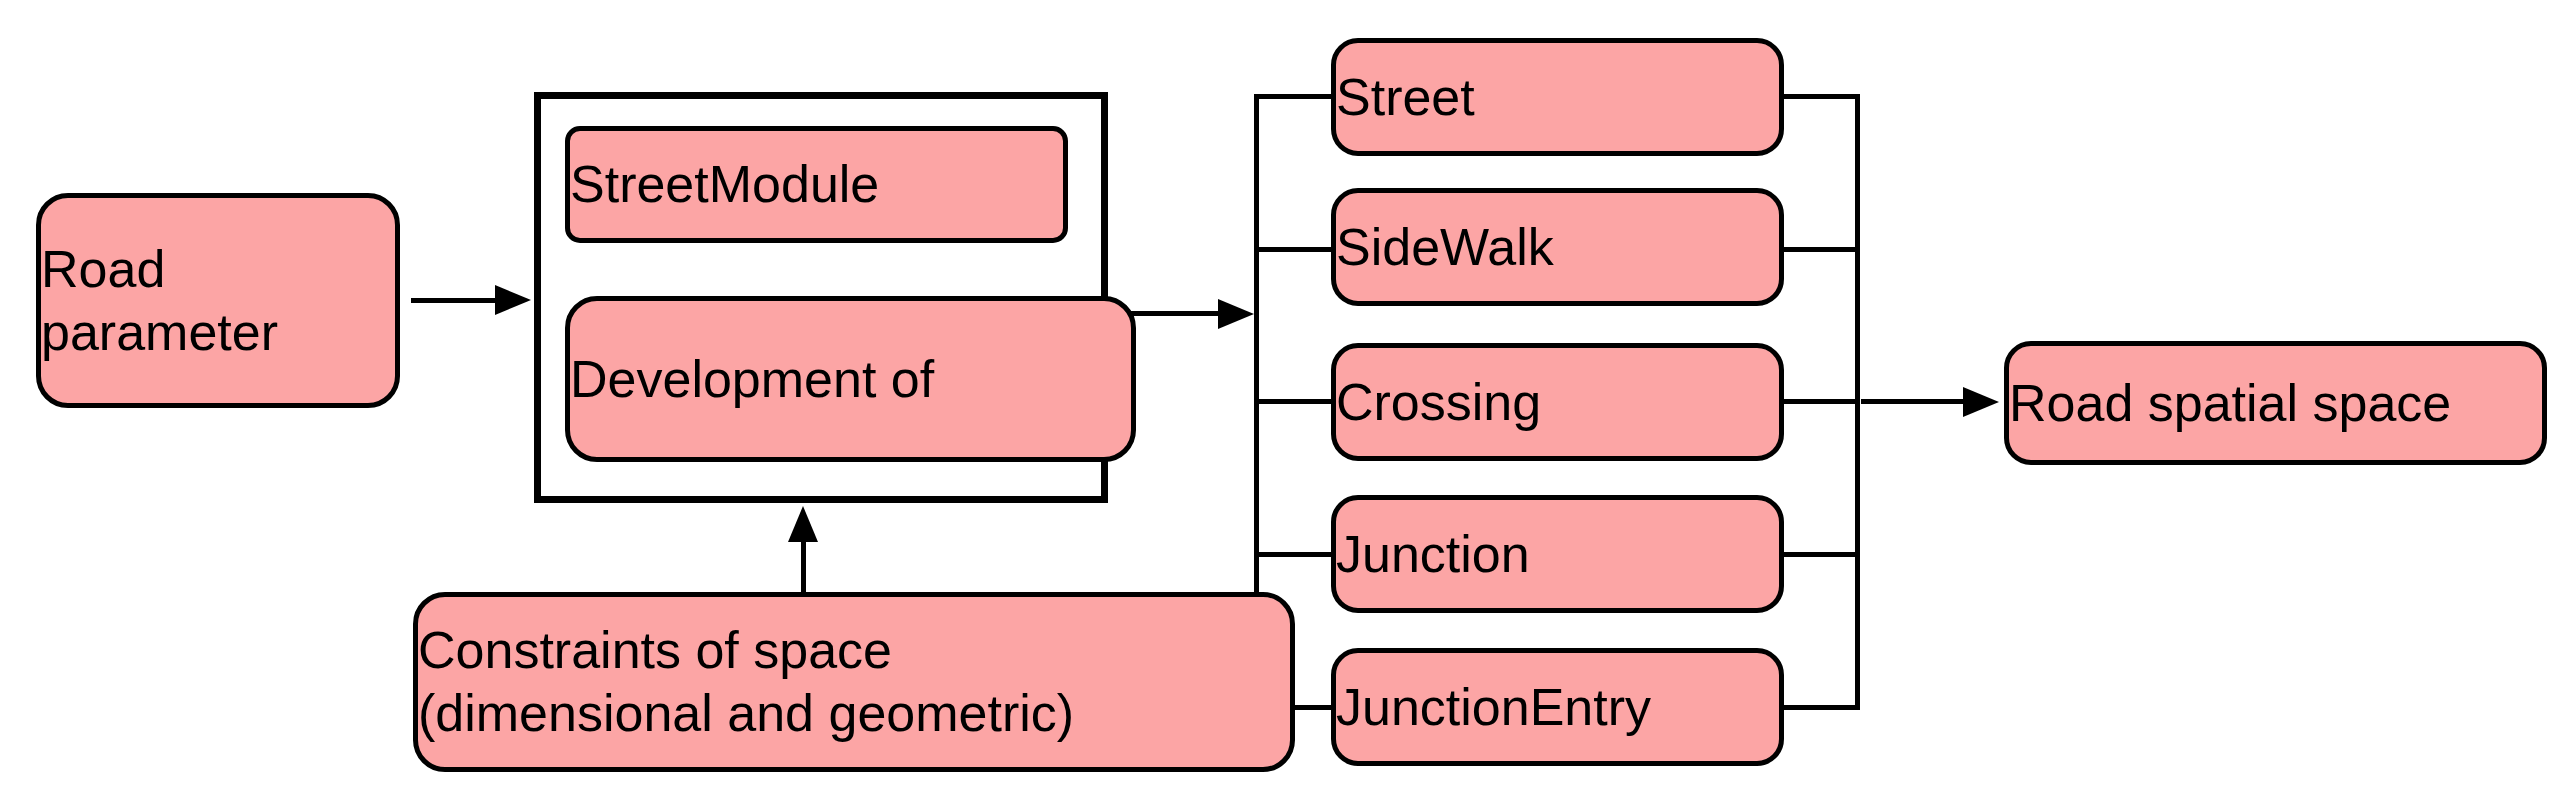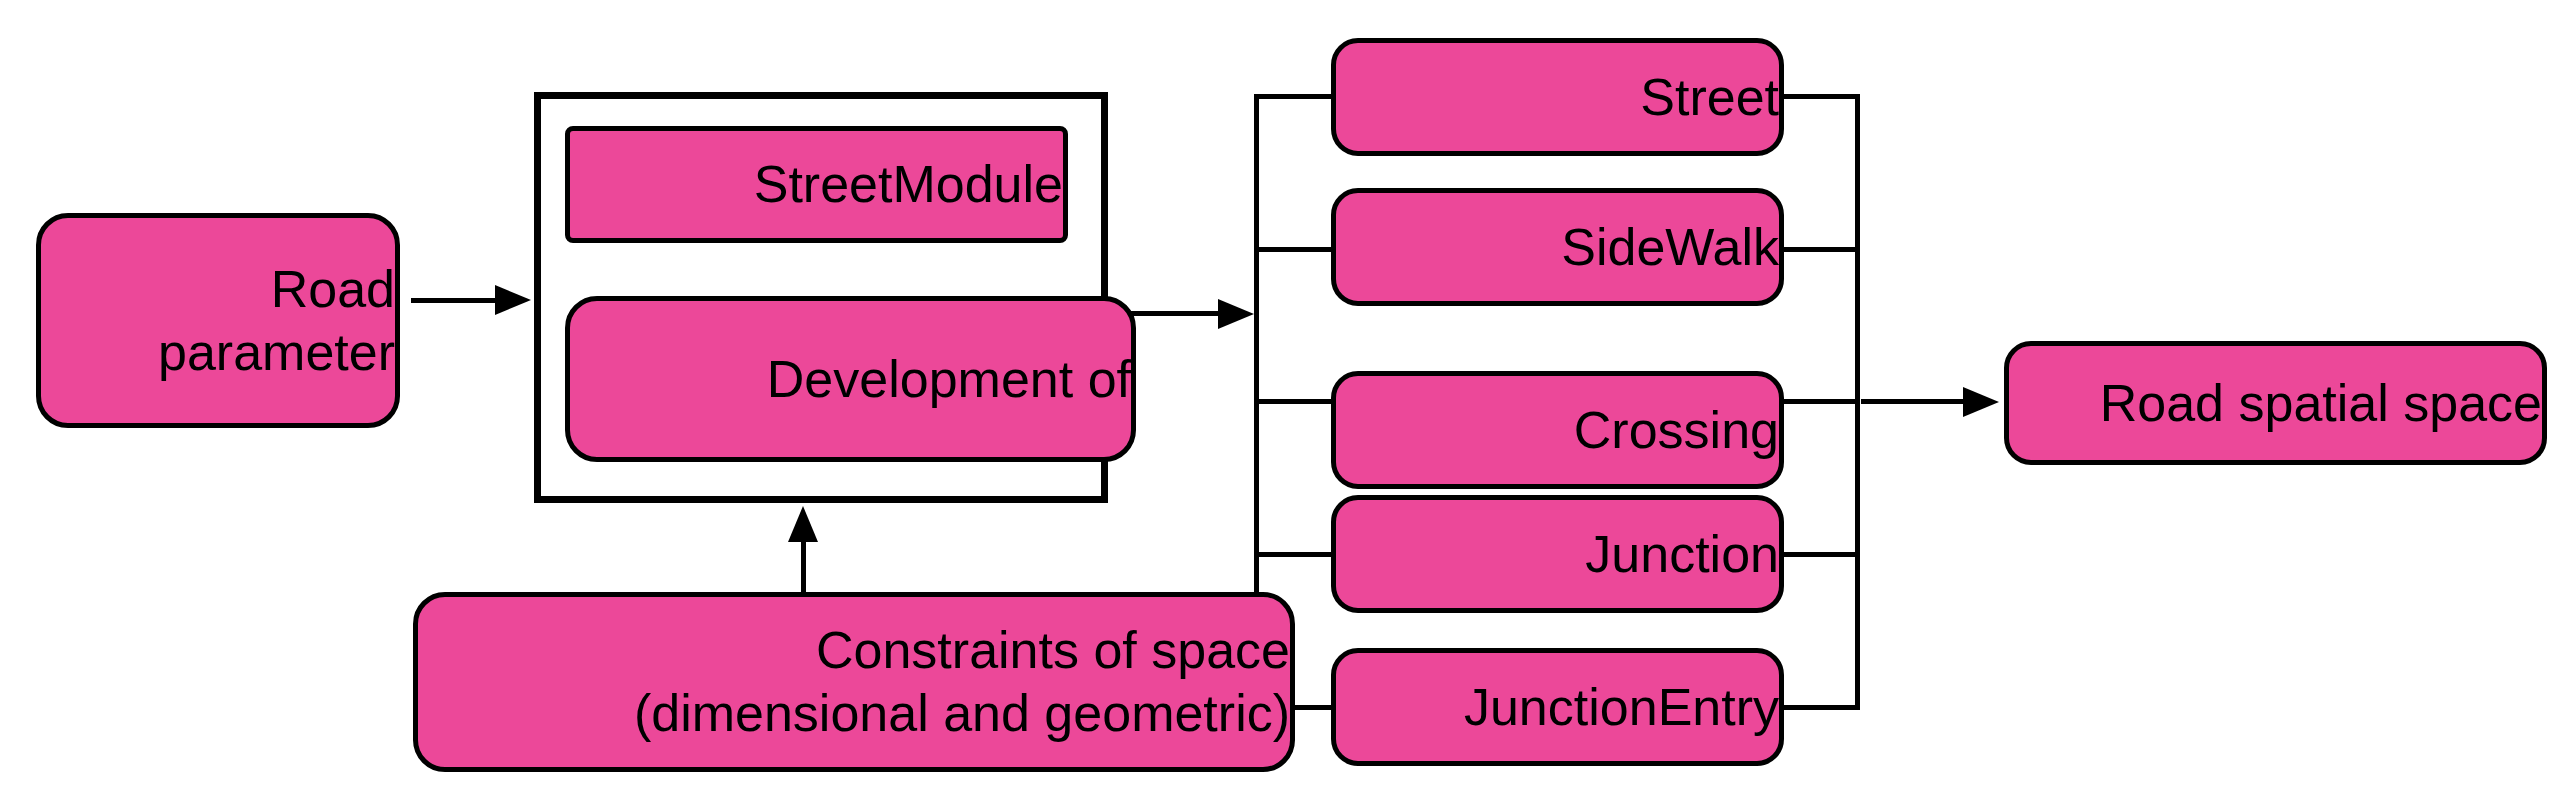"Street" .node { align-items: flex-end -> flex-start; background: #ec4899 -> #fca5a5 }
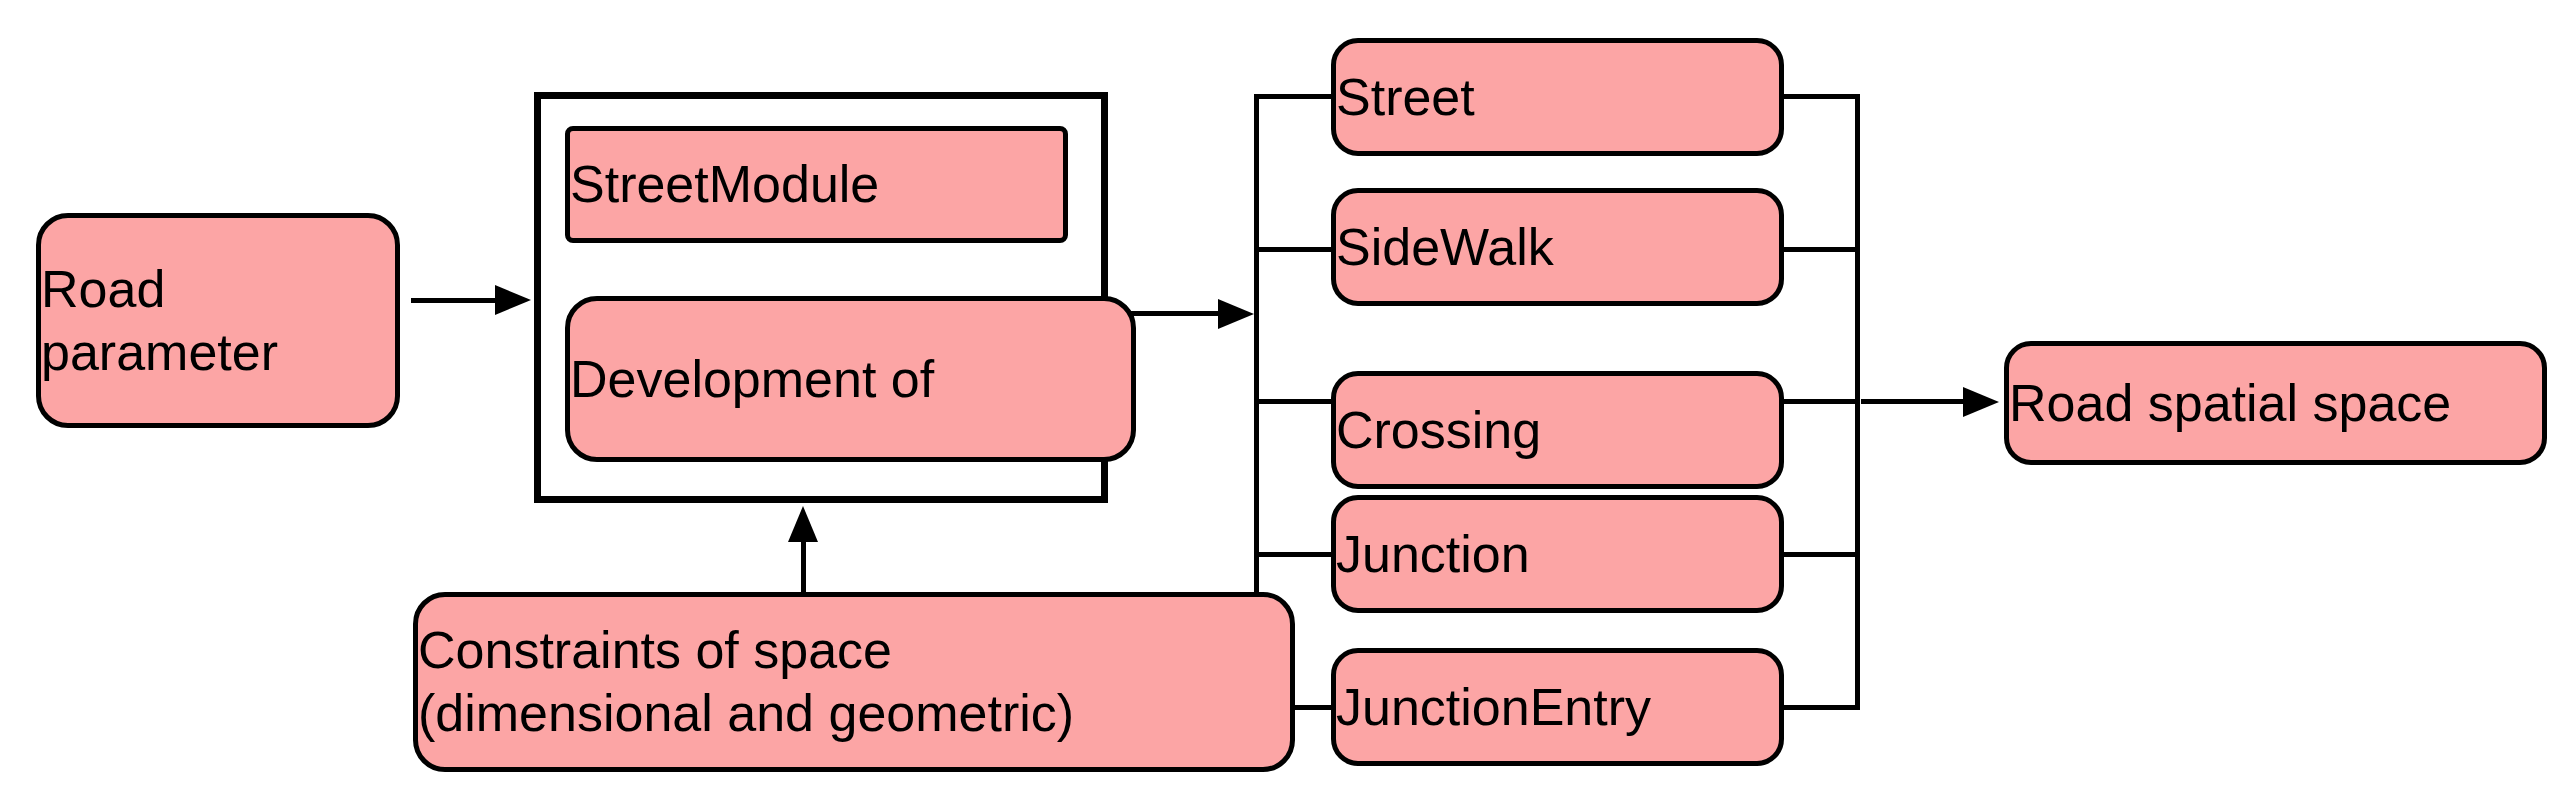"StreetModule" #streetmodule-box { border-radius: 8px -> 15px }
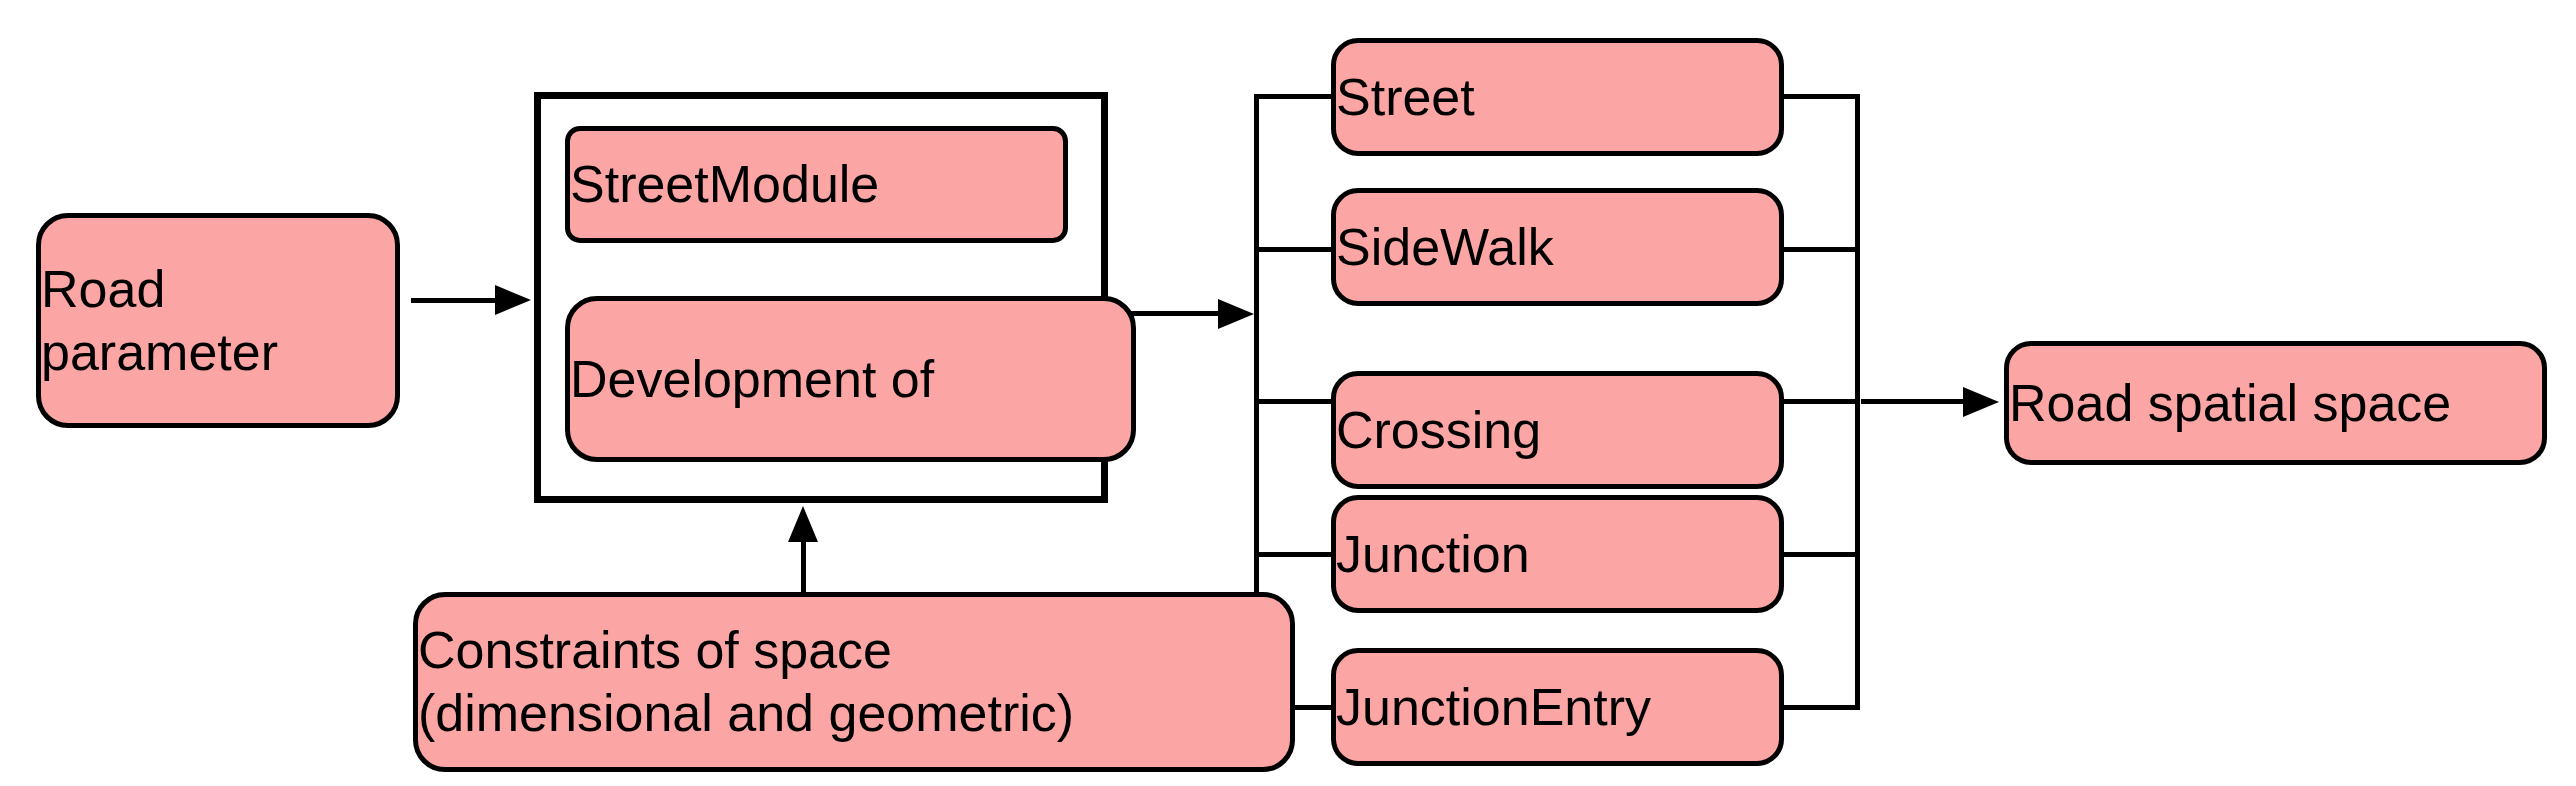"Road" #road-box { margin-top: 20px -> none }
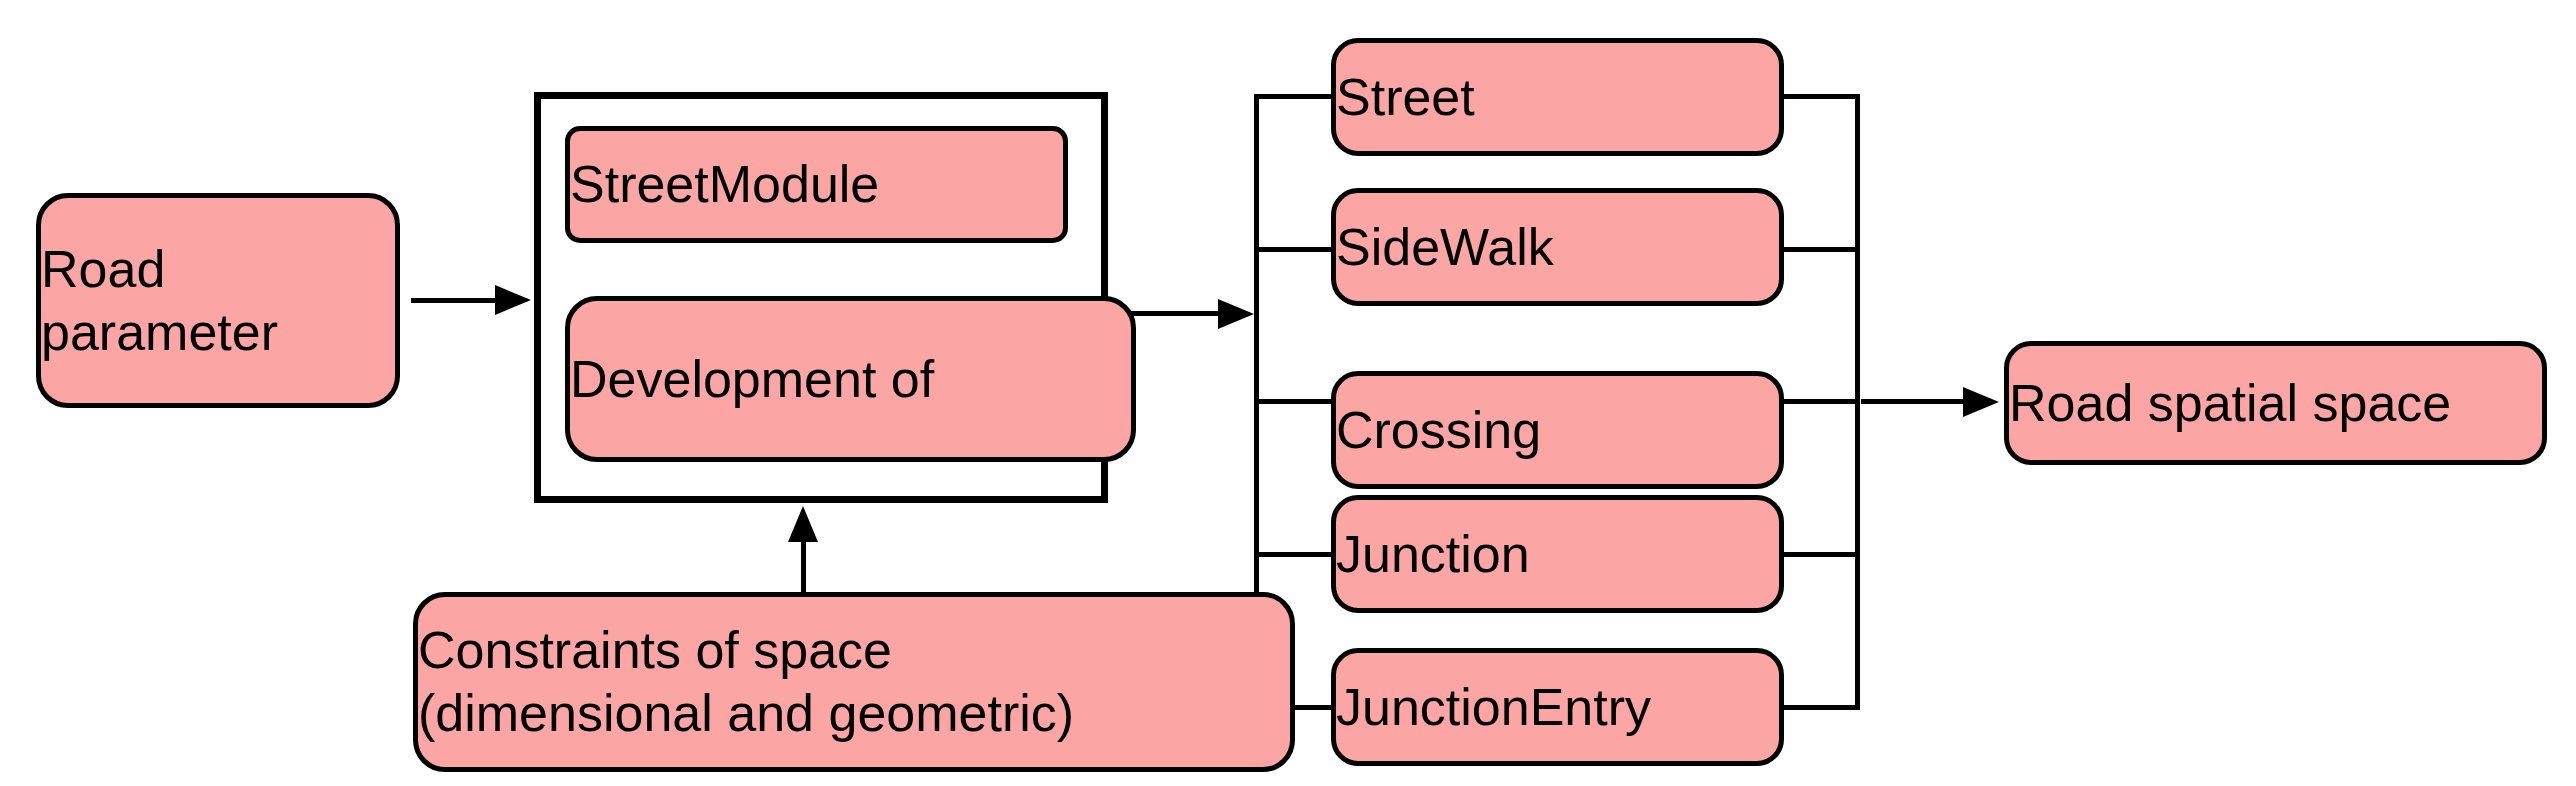"Crossing" #out-2 { margin-top: 28px -> none }
